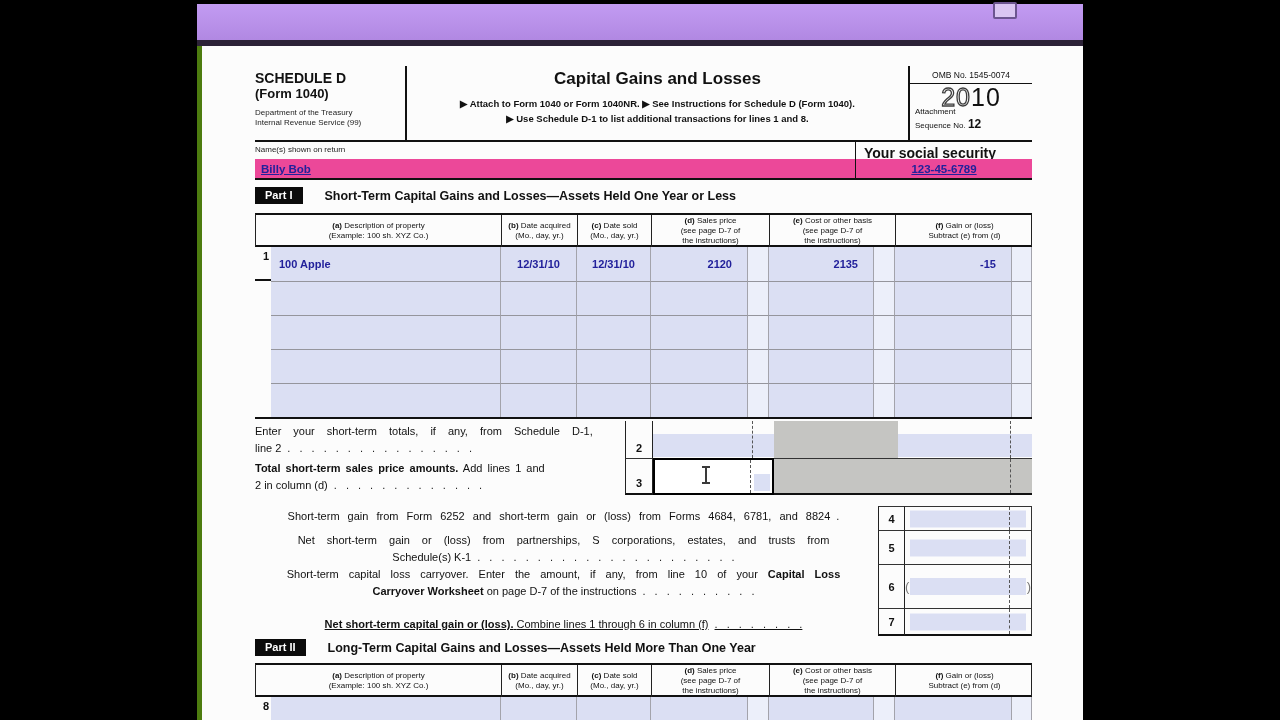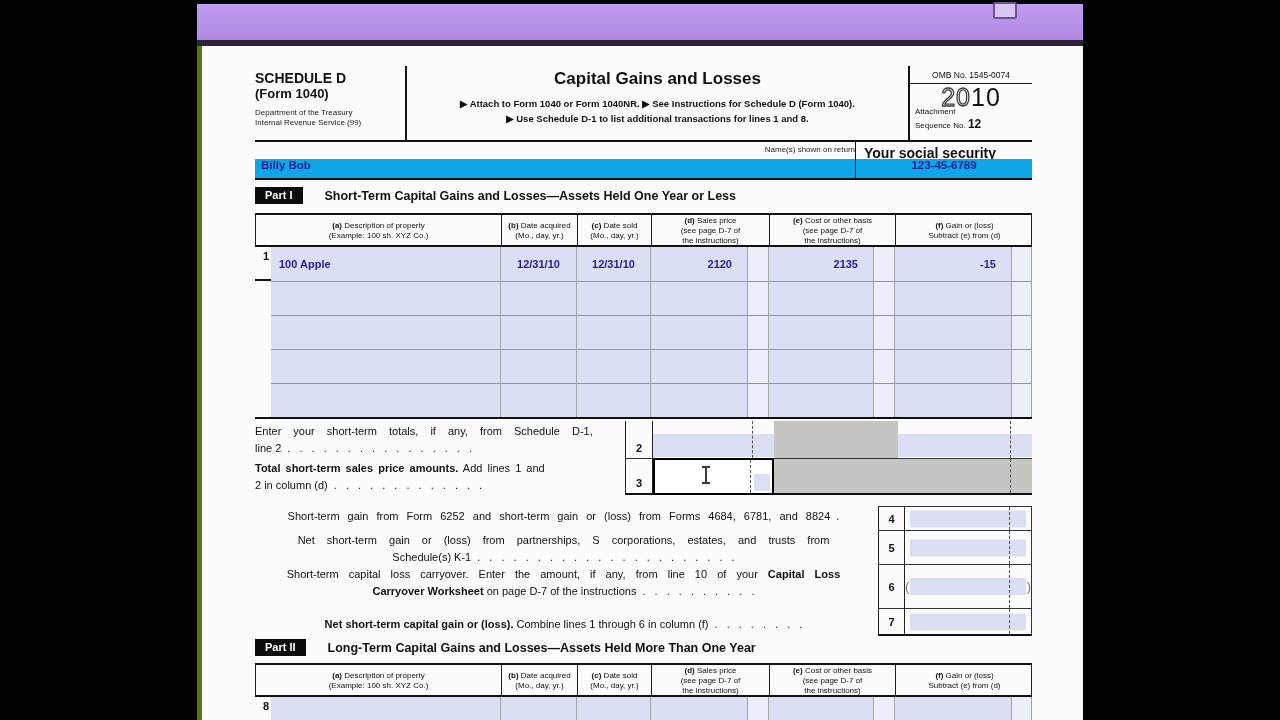"Name(s) shown on return" .idlabel { text-align: right -> none }
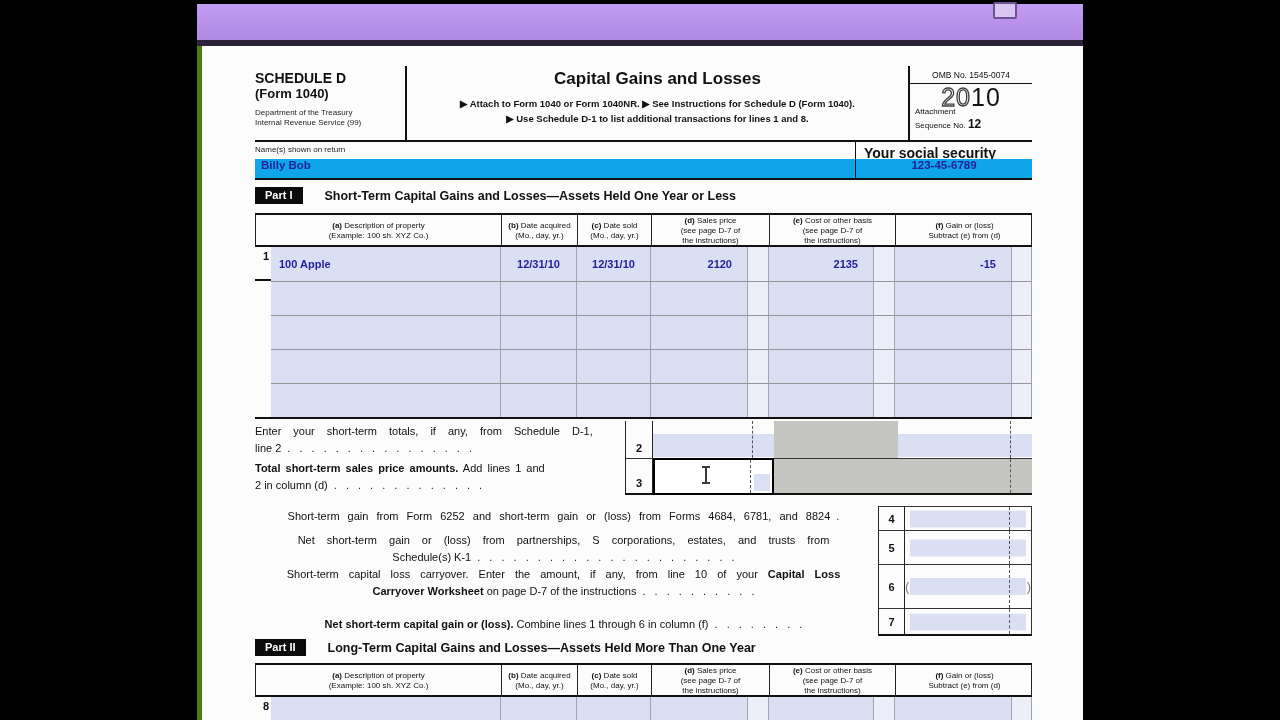"Billy Bob" .idfield { align-items: none -> center; background: #0ea5e9 -> #ec4899; text-decoration: none -> underline }
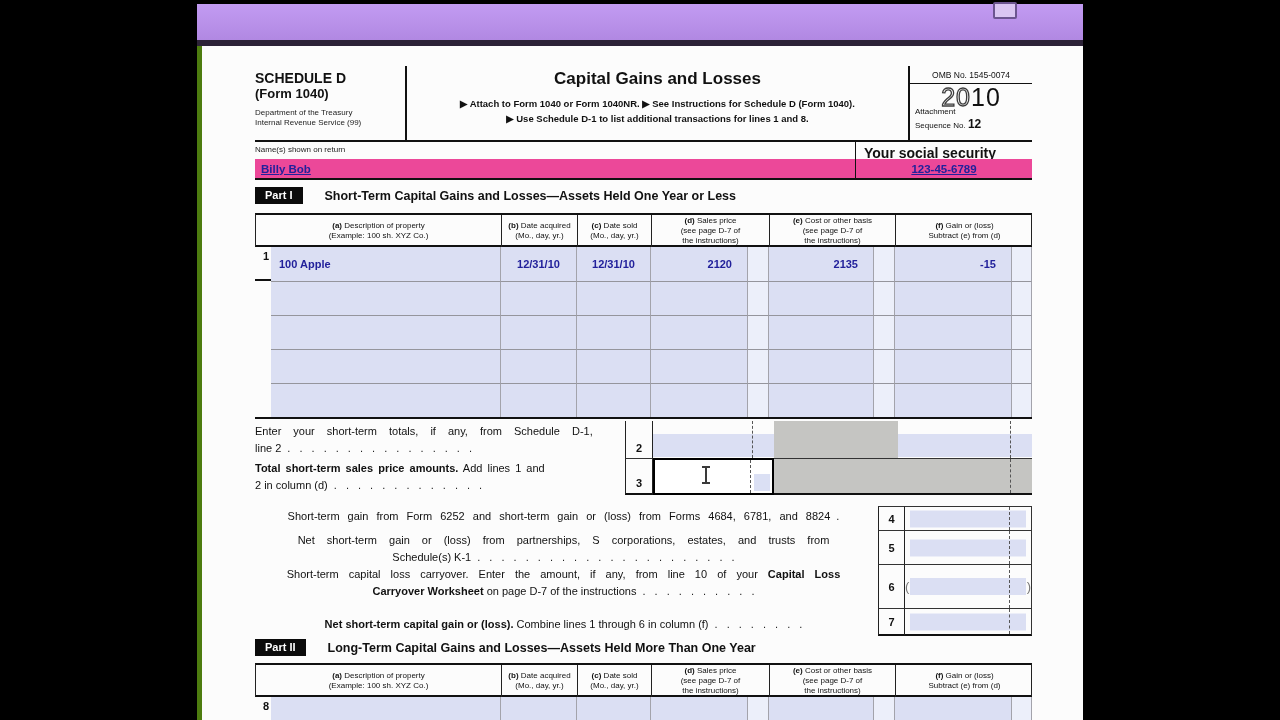"Net short-term capital gain or" div.ltext { text-decoration: none -> underline }
